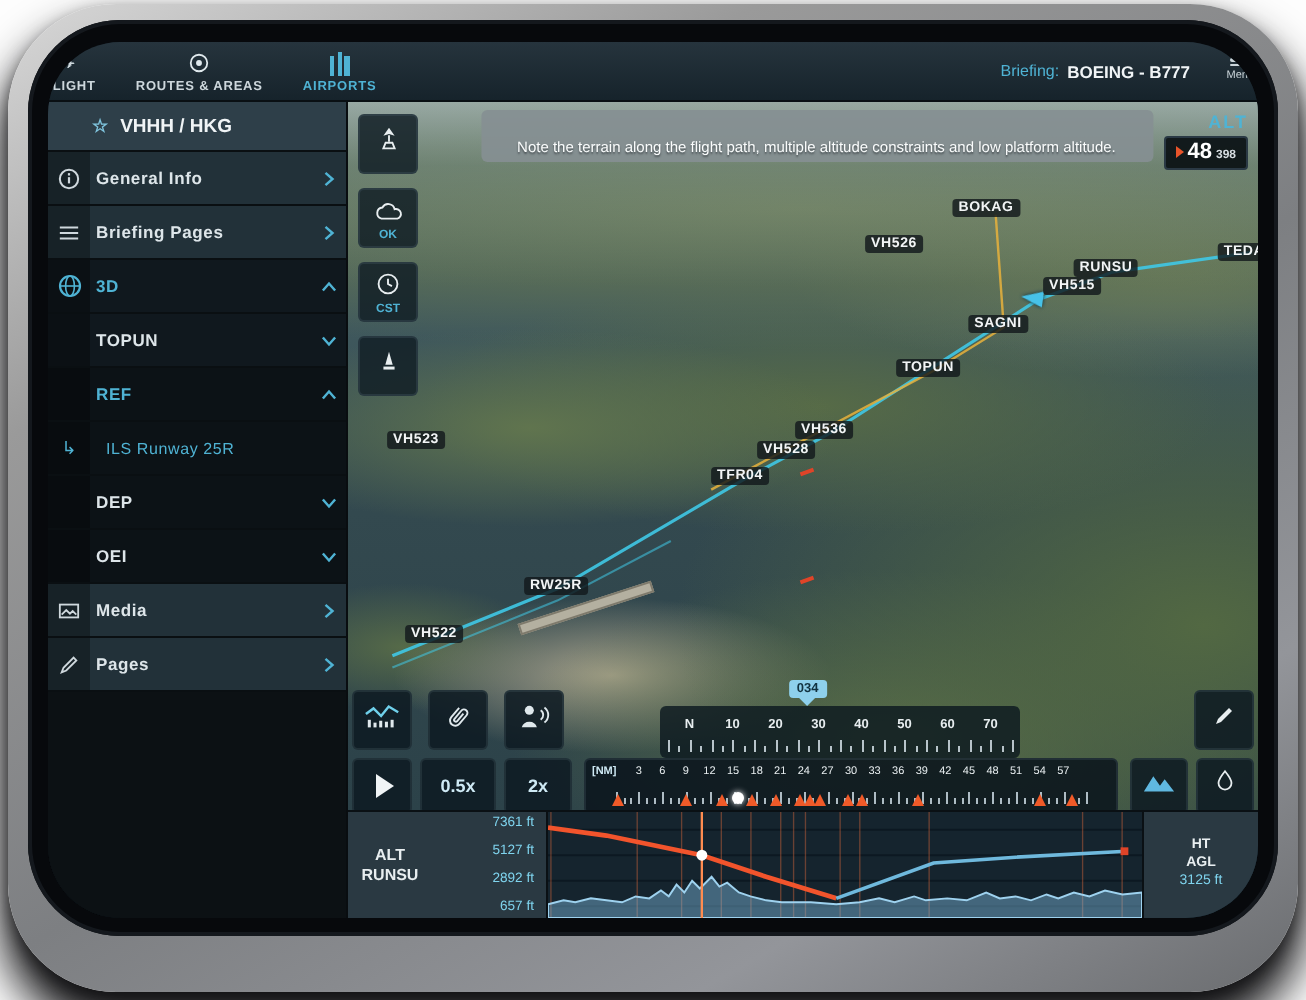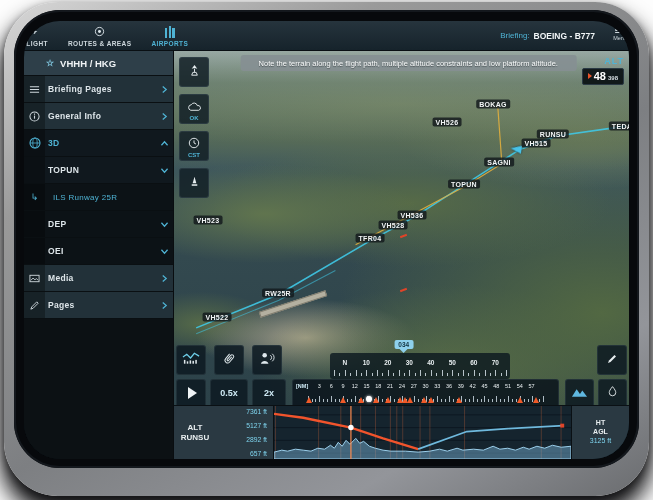"Note the terrain along the" .banner .b2 { margin-top: 1px -> 11px }
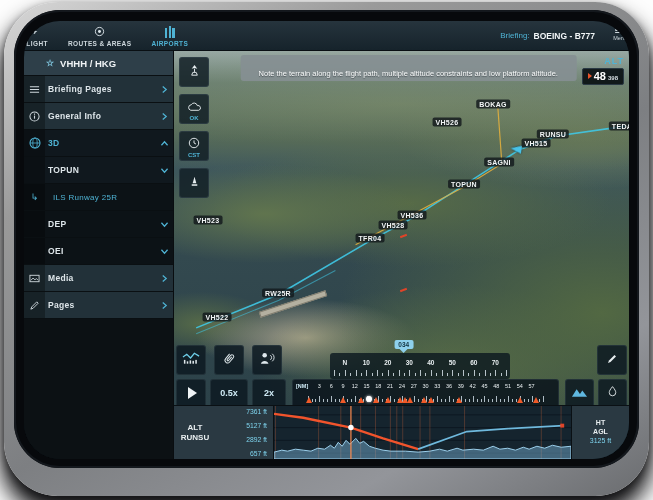"Briefing Pages" div.sb-row { order: before "General Info" -> after "General Info" }
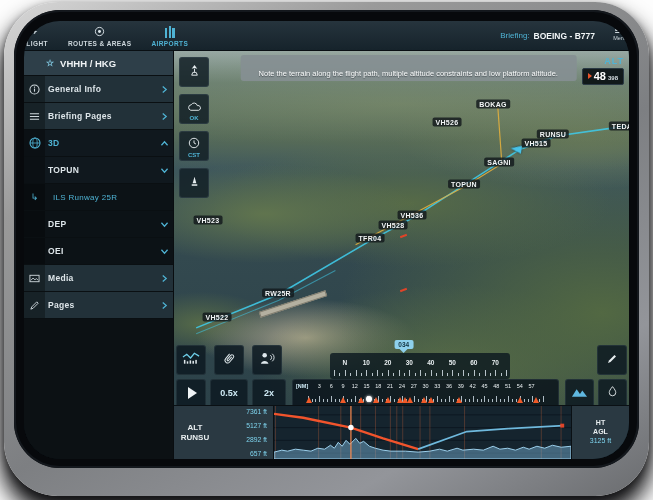"REF" div.sb-row { html: none -> <div> <span></span> <span>REF</span> <span> <svg> <polyline></polyline> </svg> </span> </div> }
